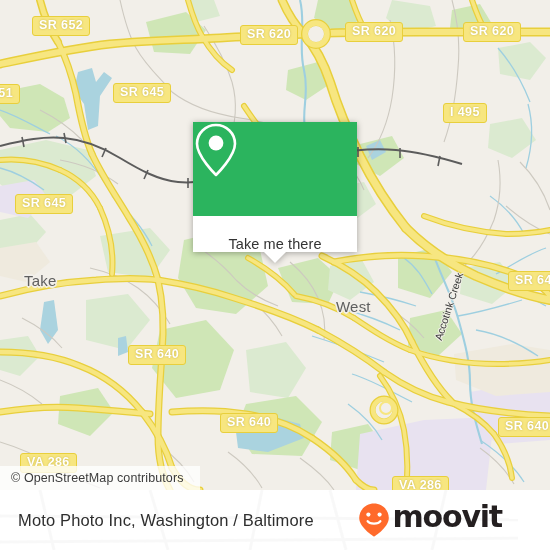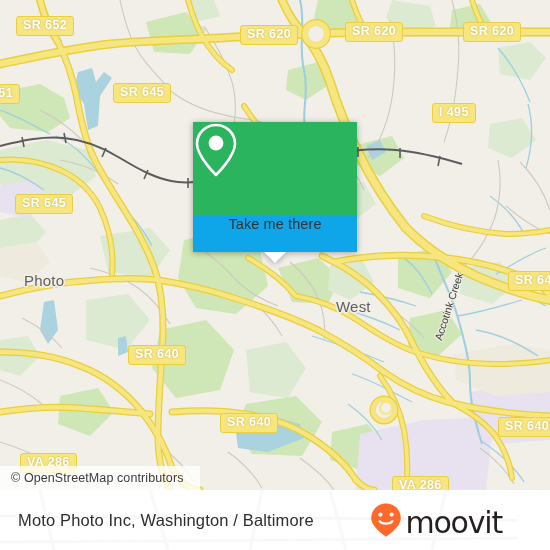"SR 652" div.shield { left: 16px -> 32px }
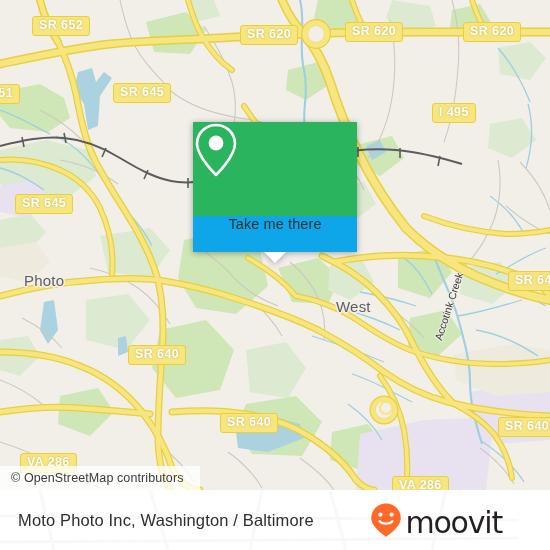"I 495" div.shield { left: 432px -> 443px }
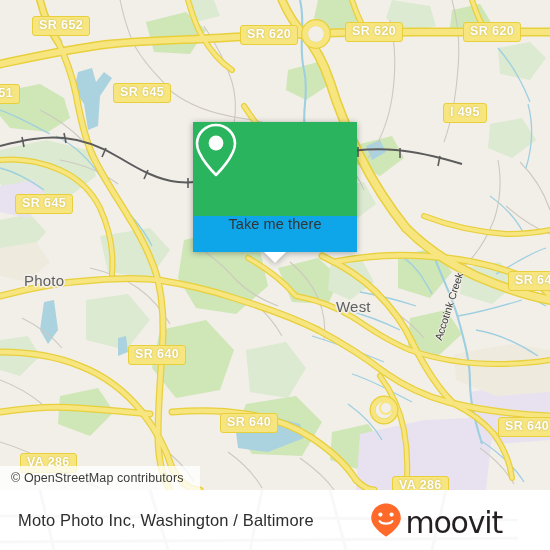"Take me there" #popup-foot { align-items: flex-start -> flex-end; background: #0ea5e9 -> #ffffff }
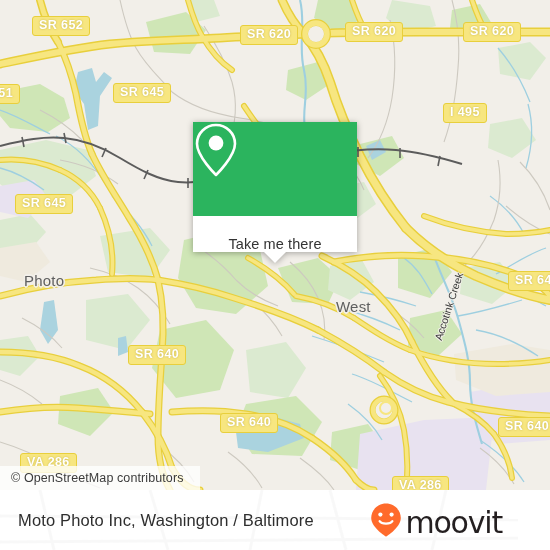"Photo" span { text: Photo -> Take }
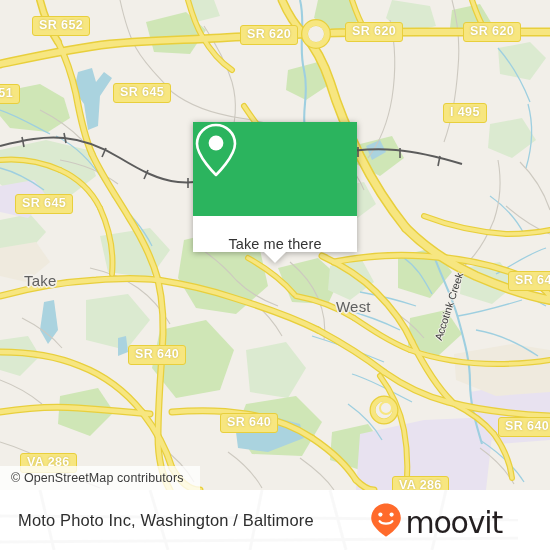"moovit" #brand { align-items: flex-end -> flex-start; font-weight: none -> bold }
